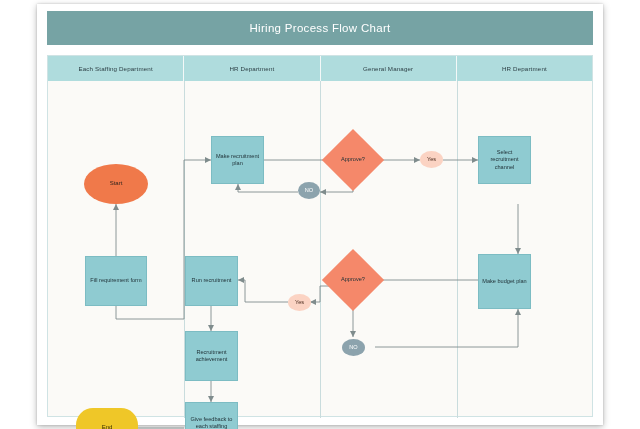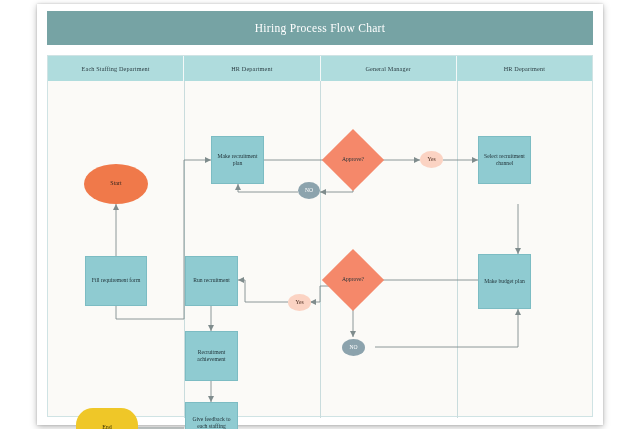"Hiring Process Flow Chart" #stage { font-family: Liberation Serif, serif -> none }
